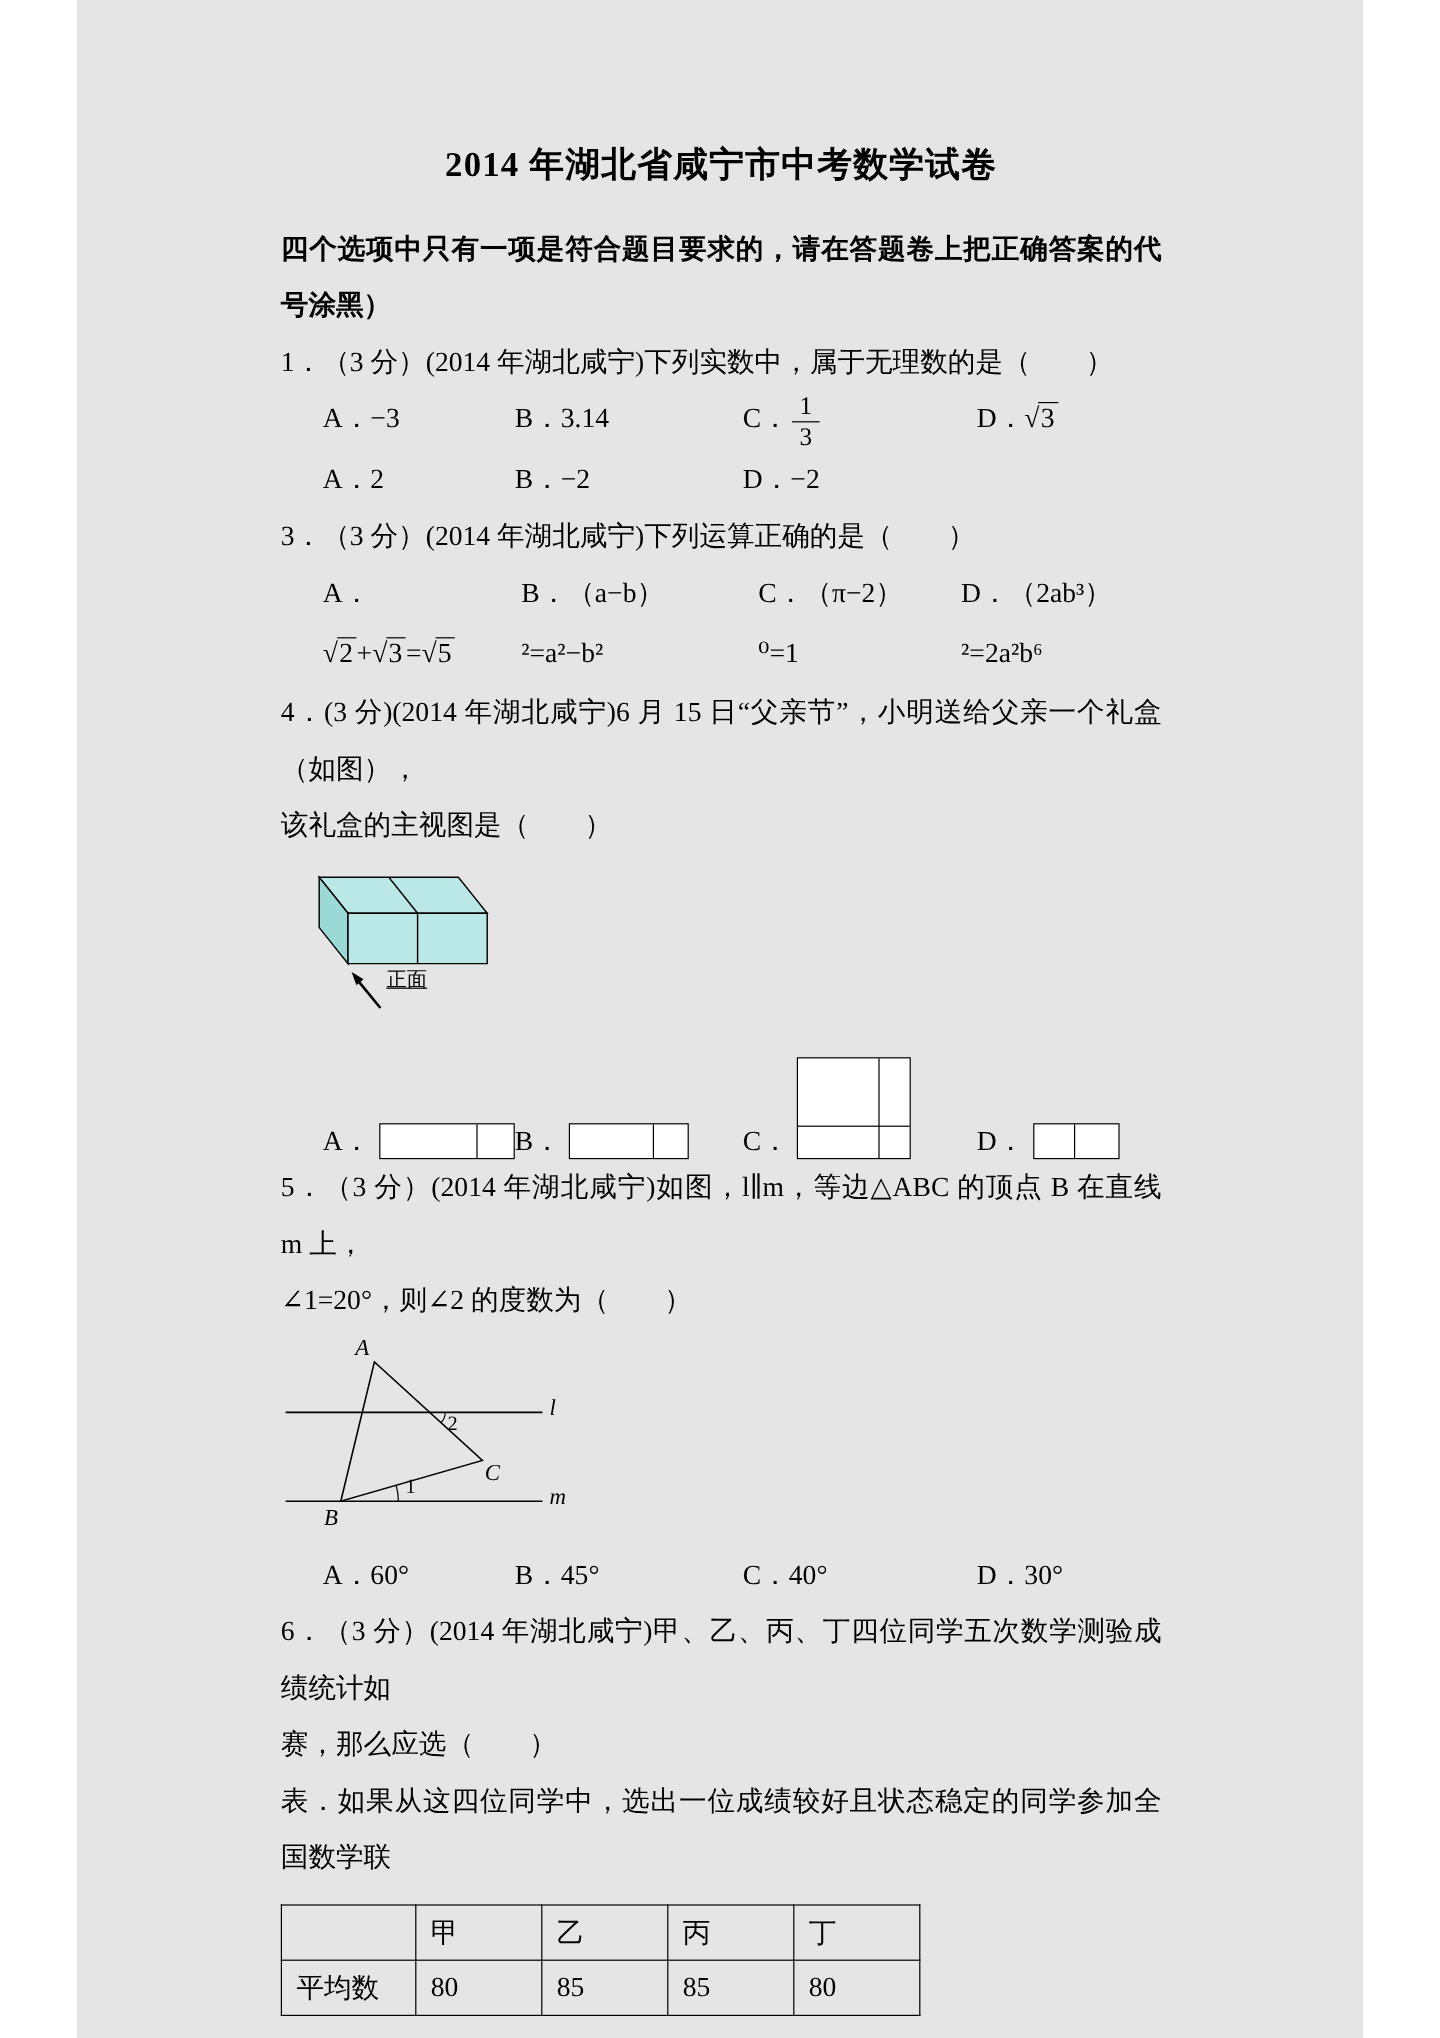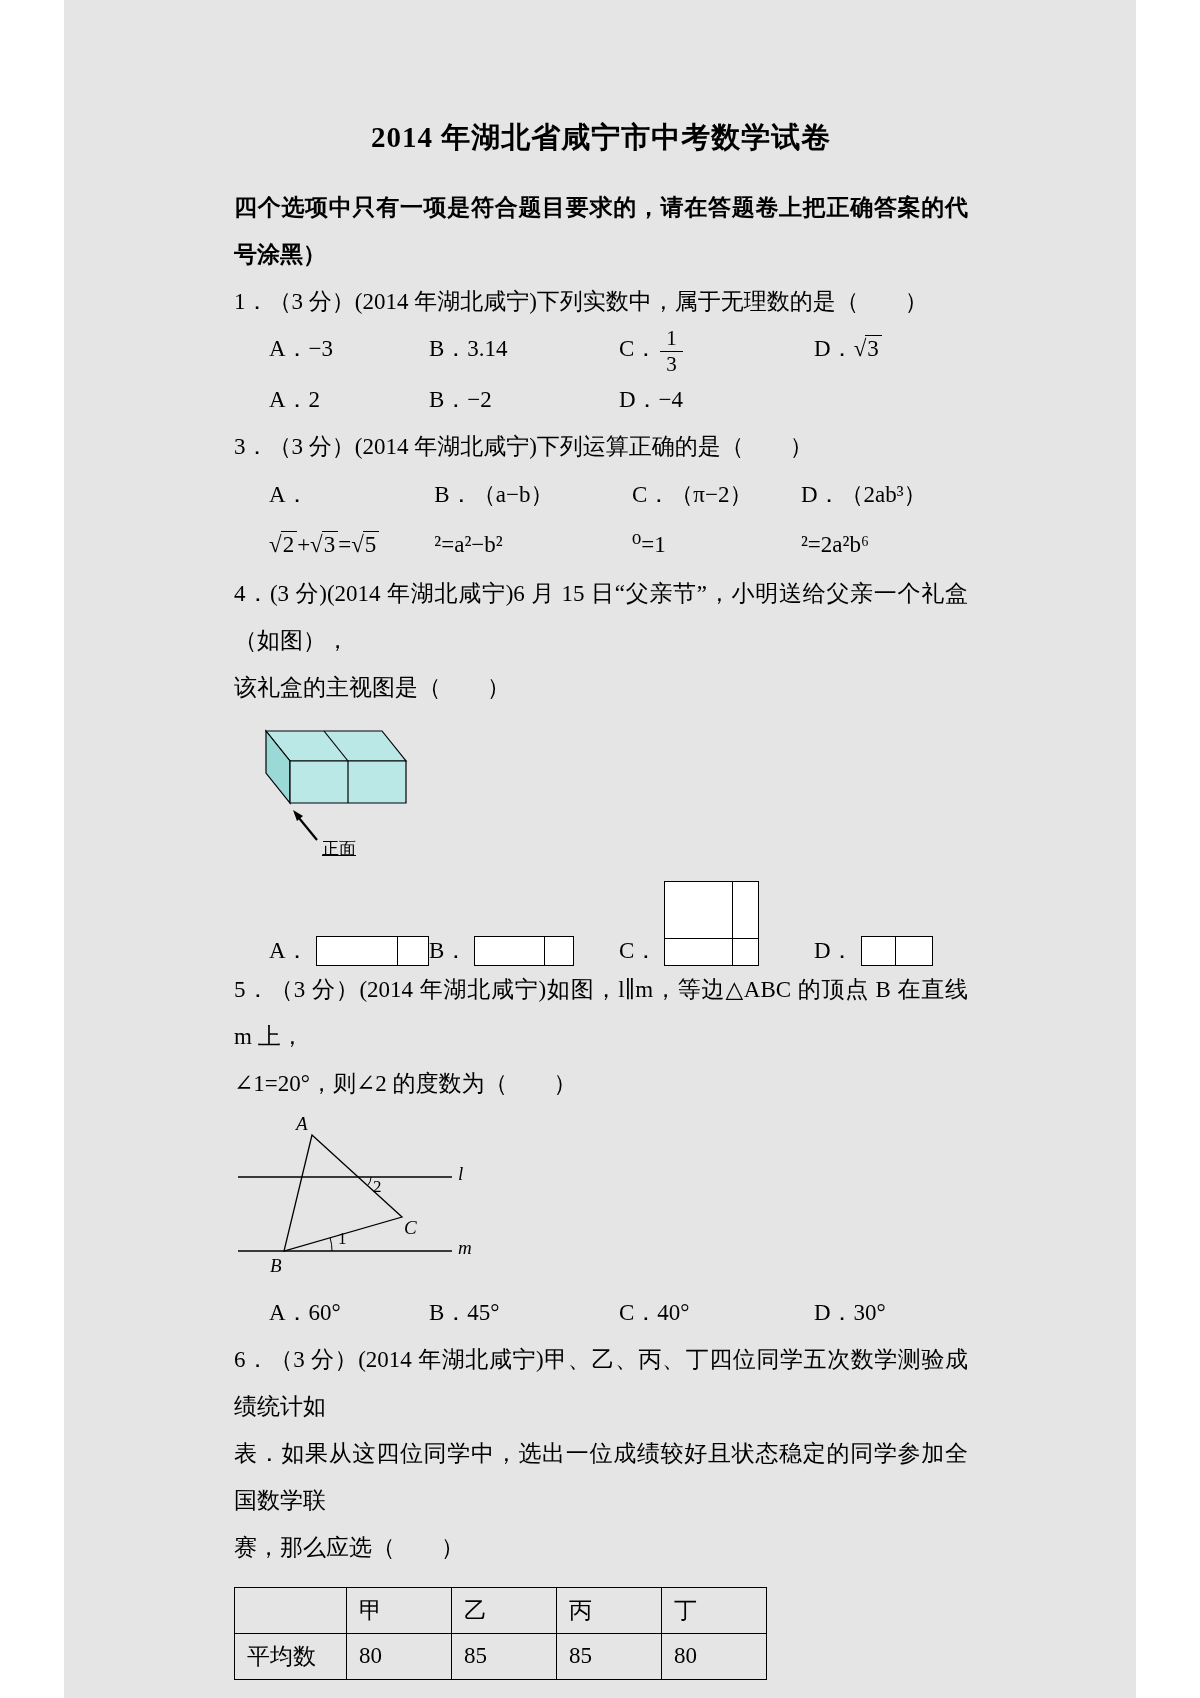"D．−4" span { text: 4 -> 2 }
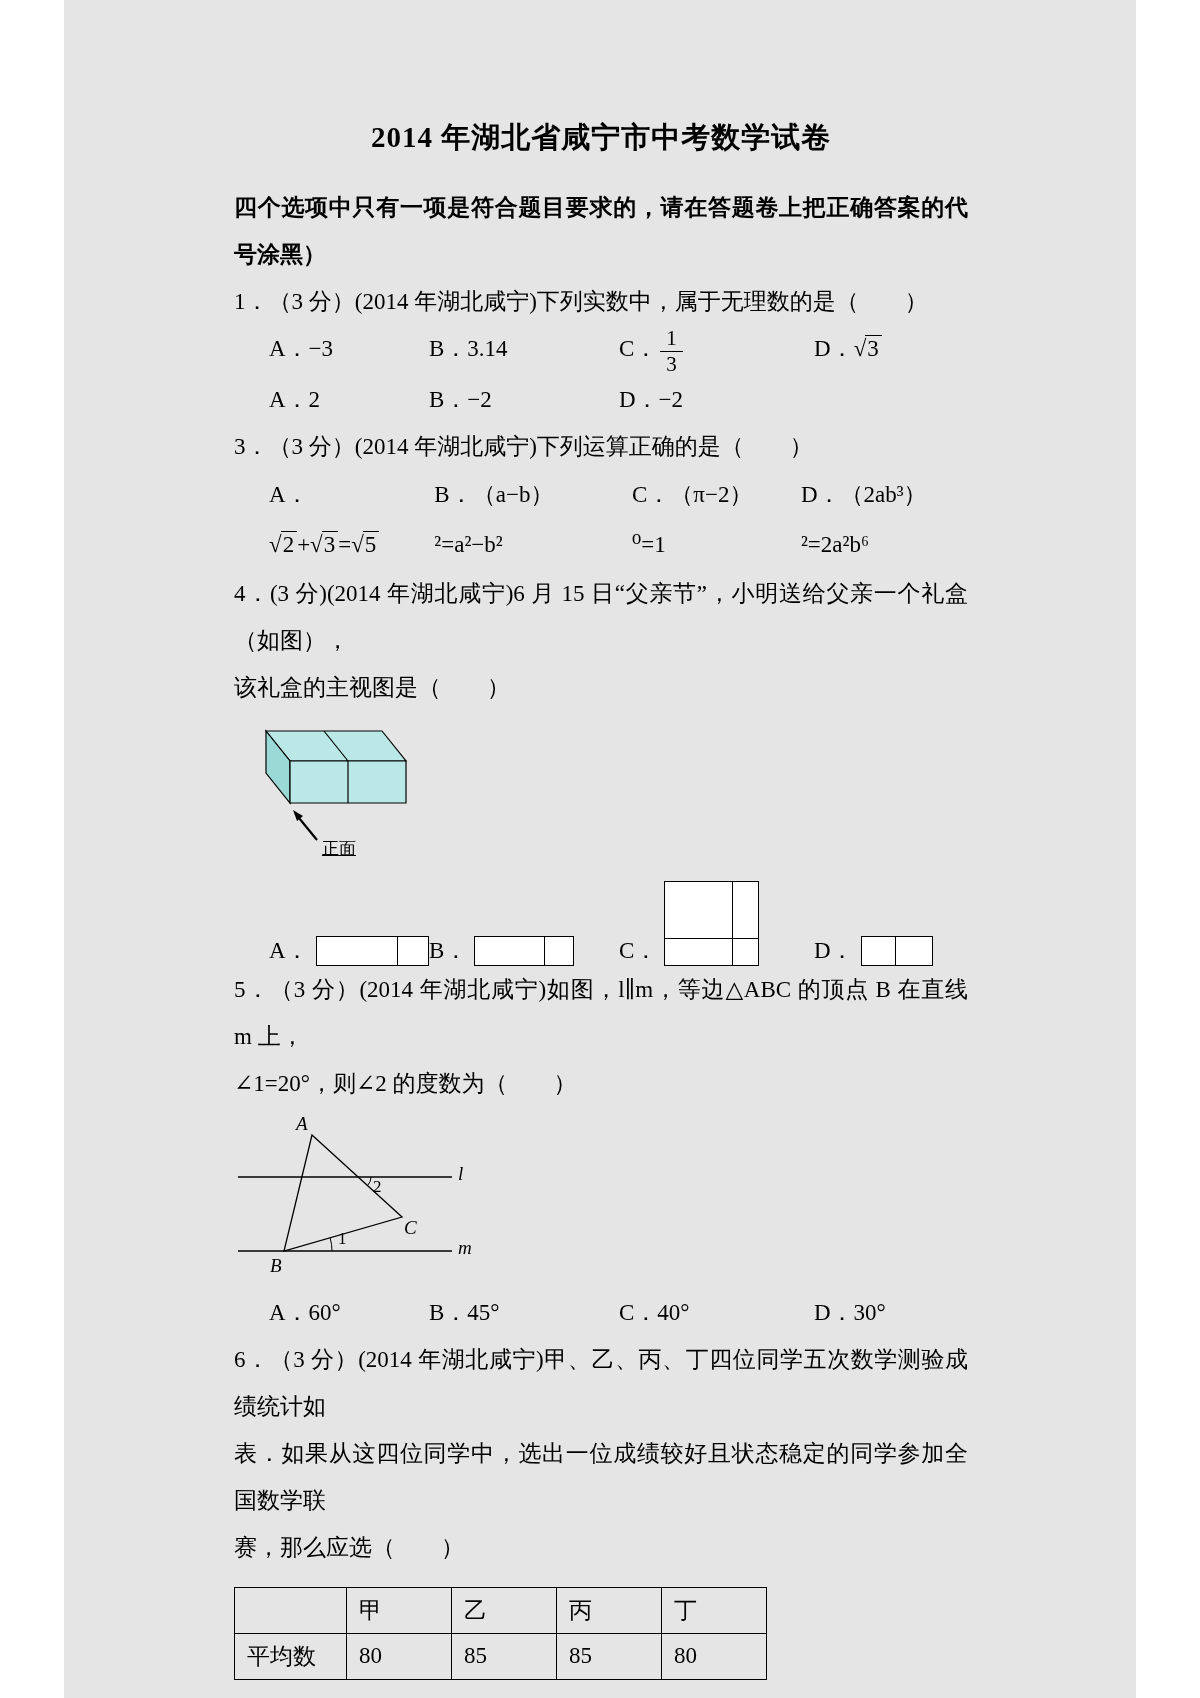"正面" .fig-label { top: 114px -> 82px }
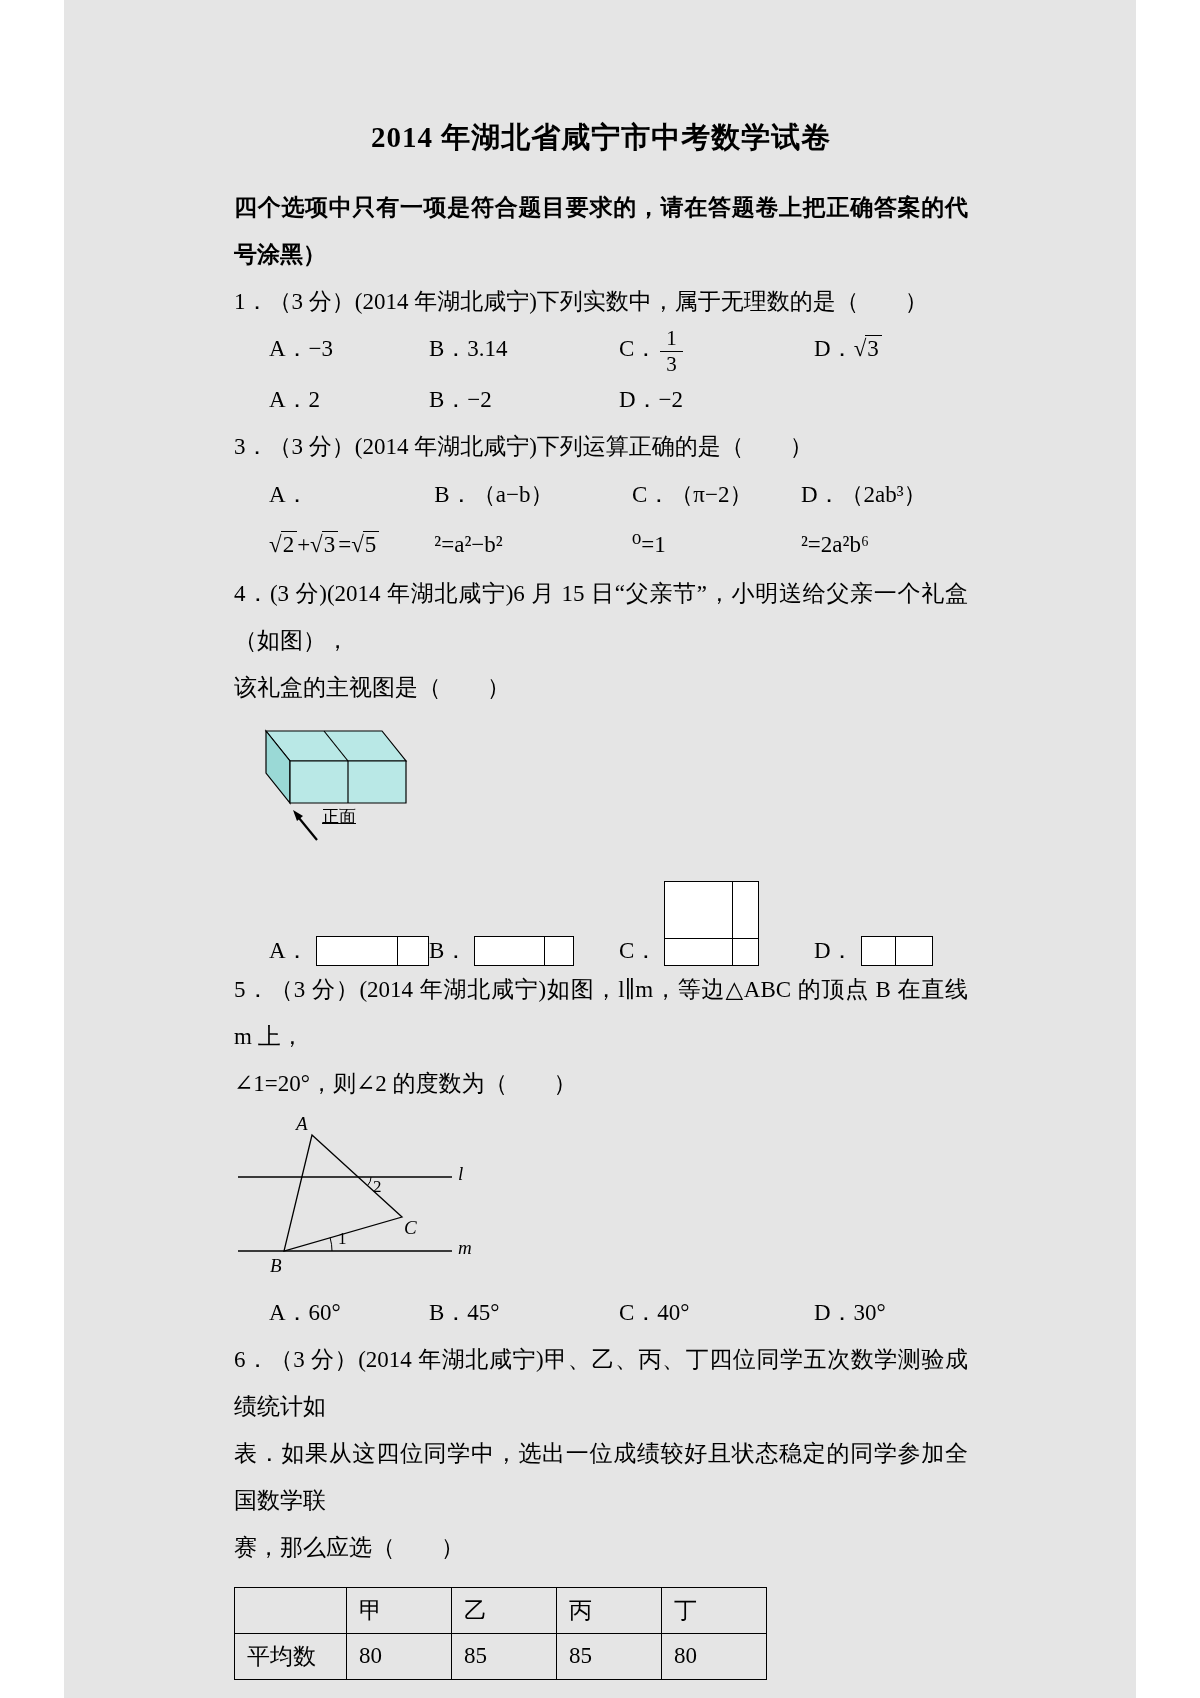"表．如果从这四位同学中，选出一位成绩较好且状态稳定的同学参加全国数学联" p.line { order: before "赛，那么应选（ ）" -> after "赛，那么应选（ ）" }
